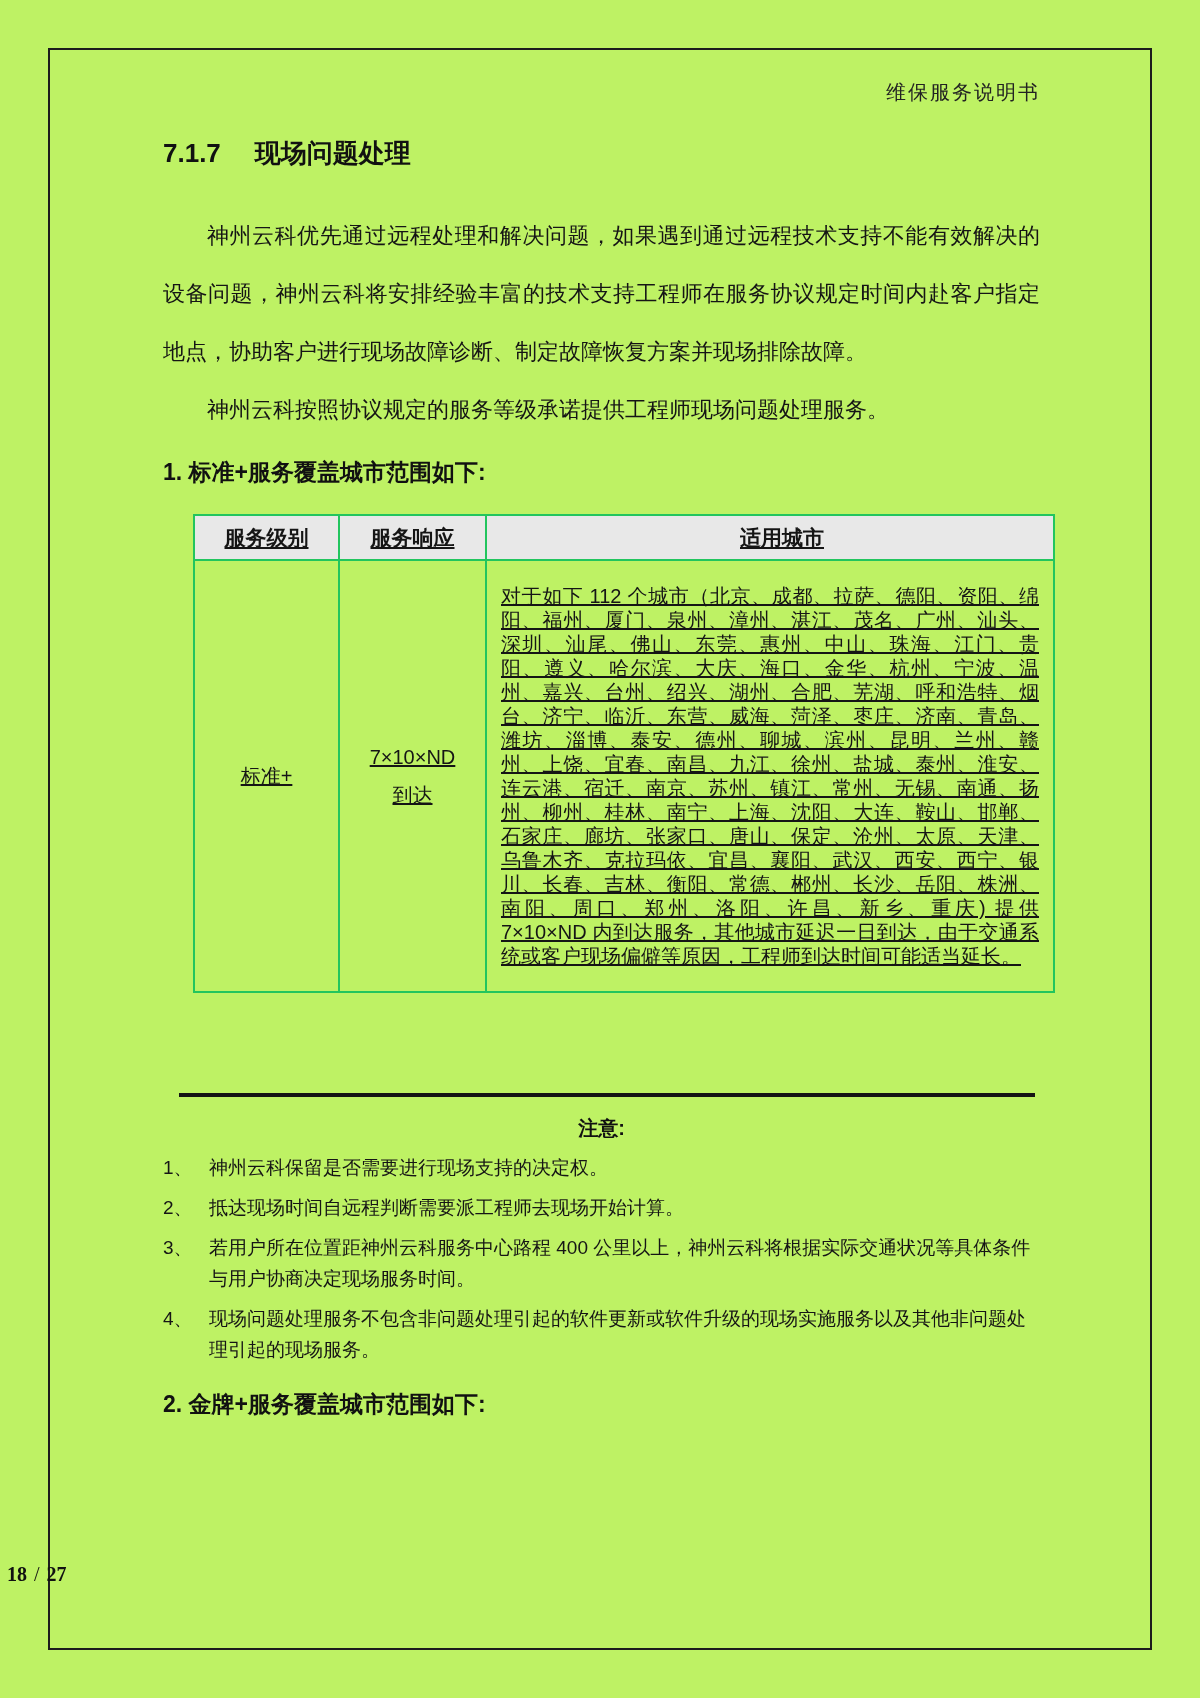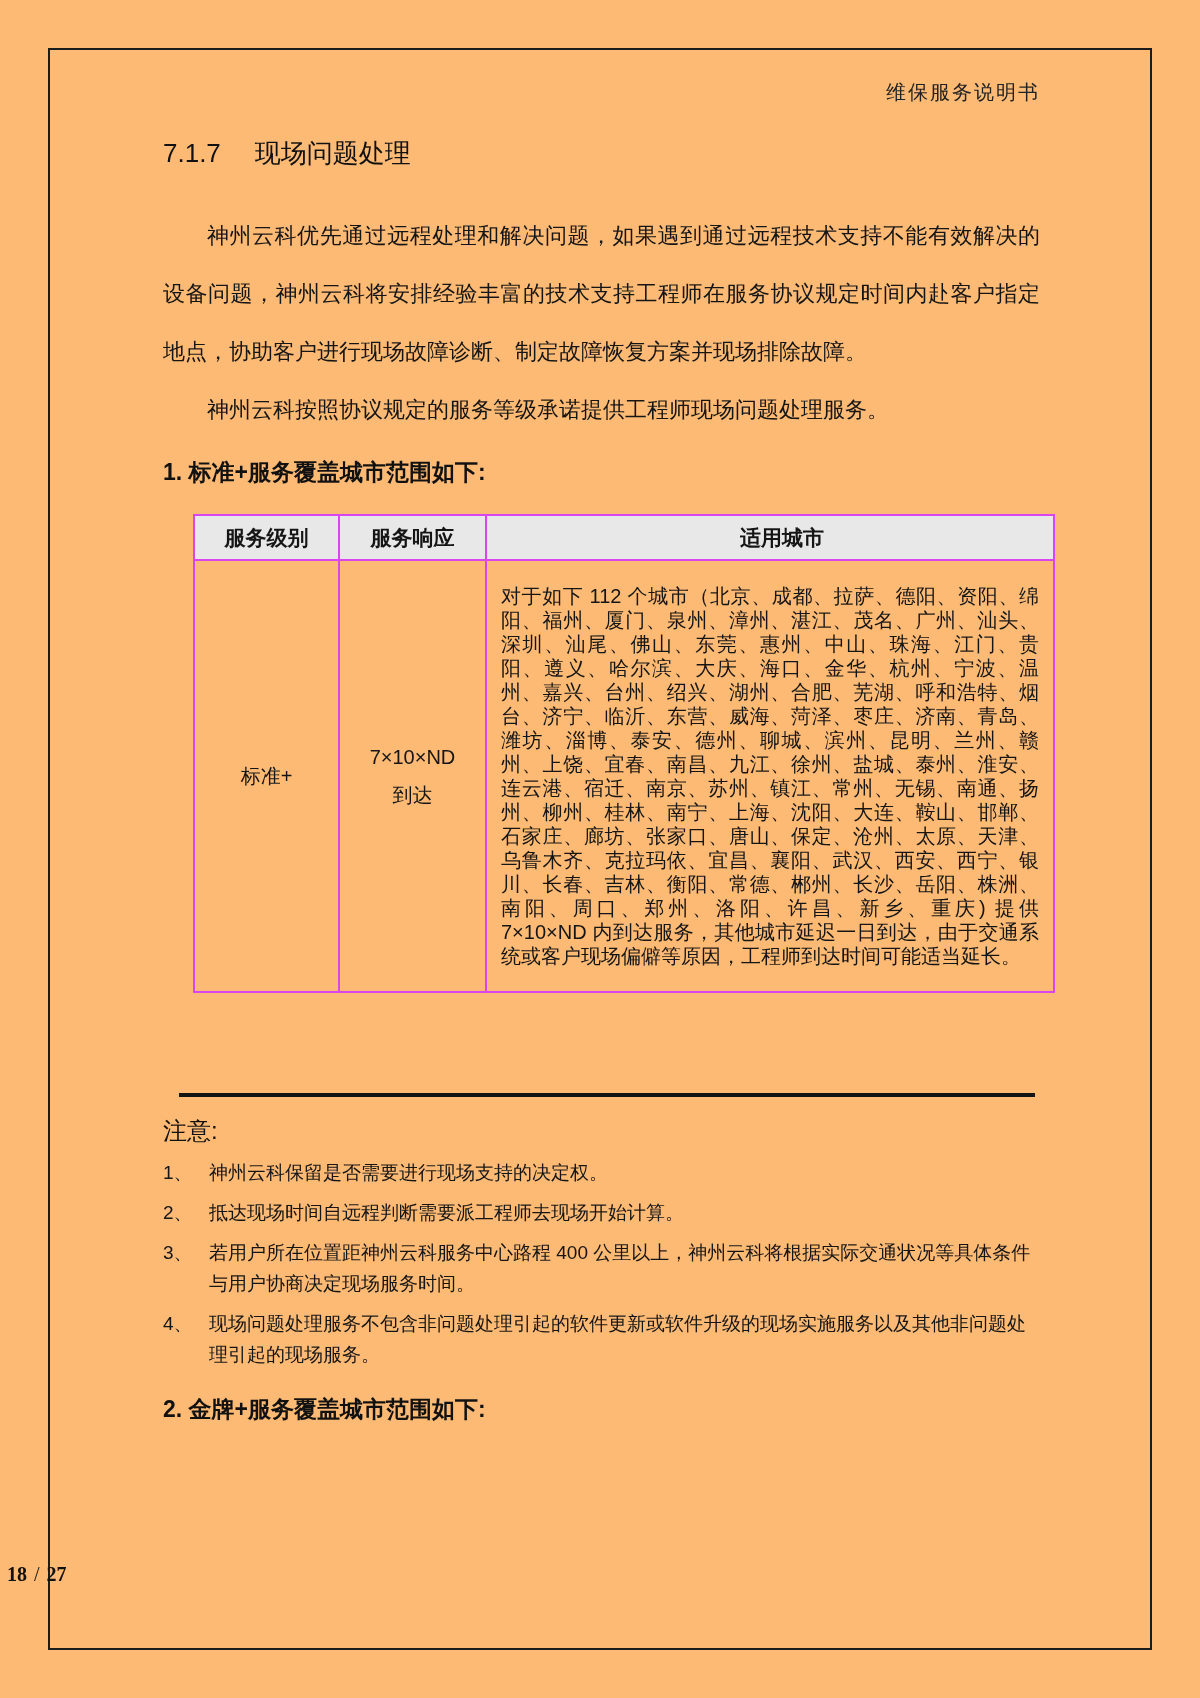"维保服务说明书" .page { background: #fdba74 -> #bef264 }
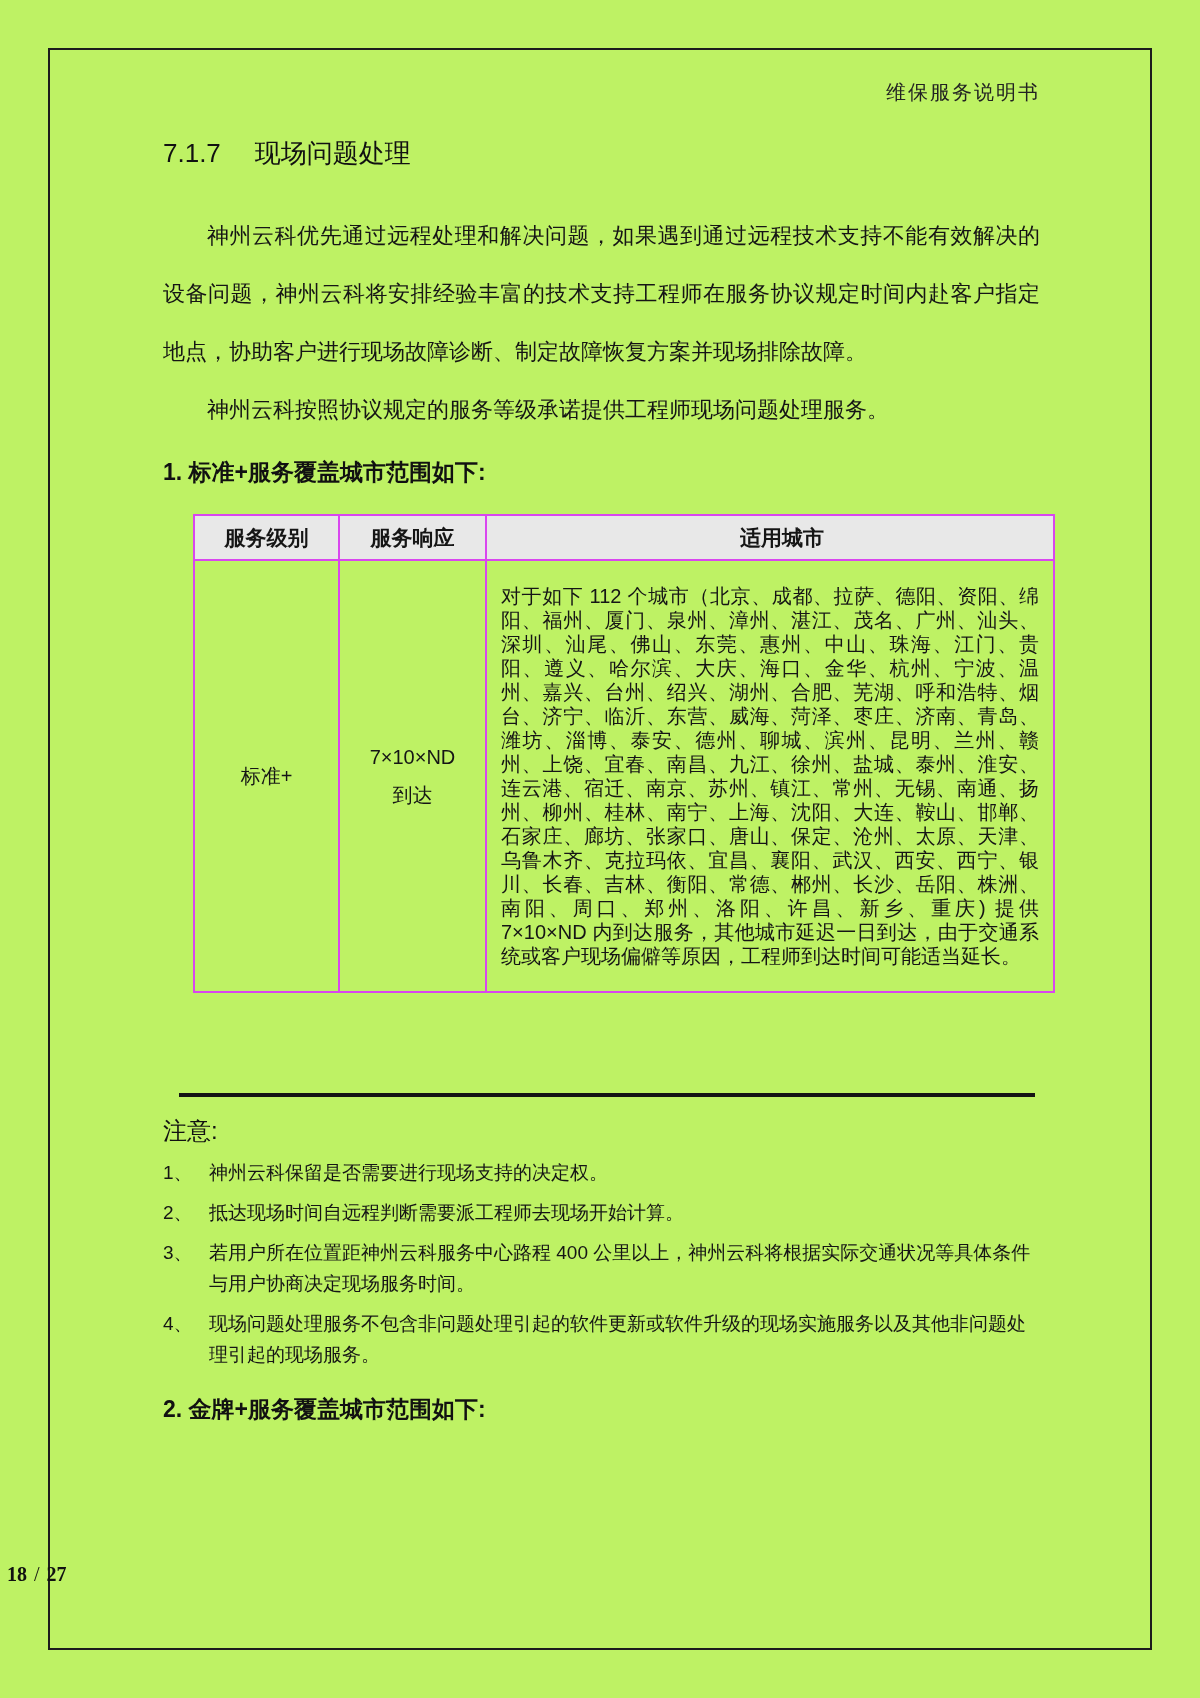"7.1.7" .section-heading { font-weight: 400 -> 700 }
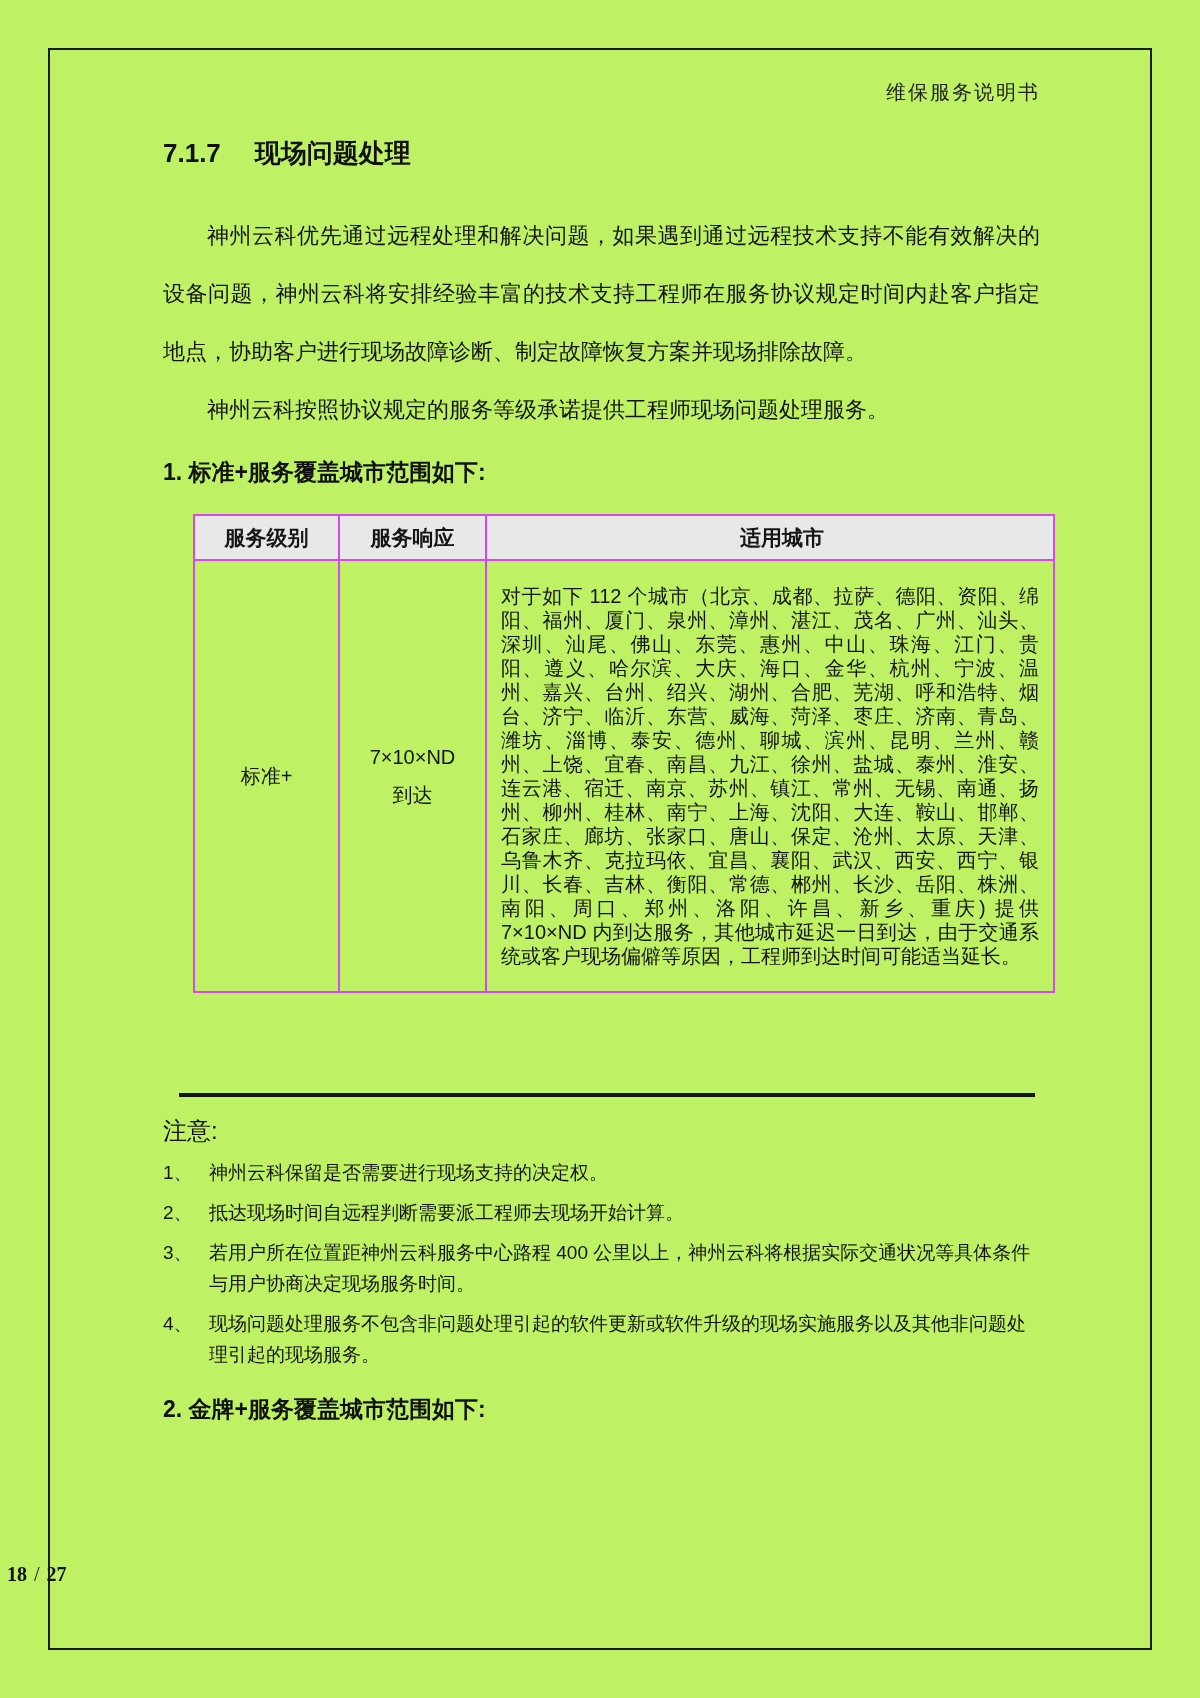"服务级别" .service-table th, .service-table td { border: 2px solid #d946ef -> 2px solid #22c55e; text-decoration: none -> underline }
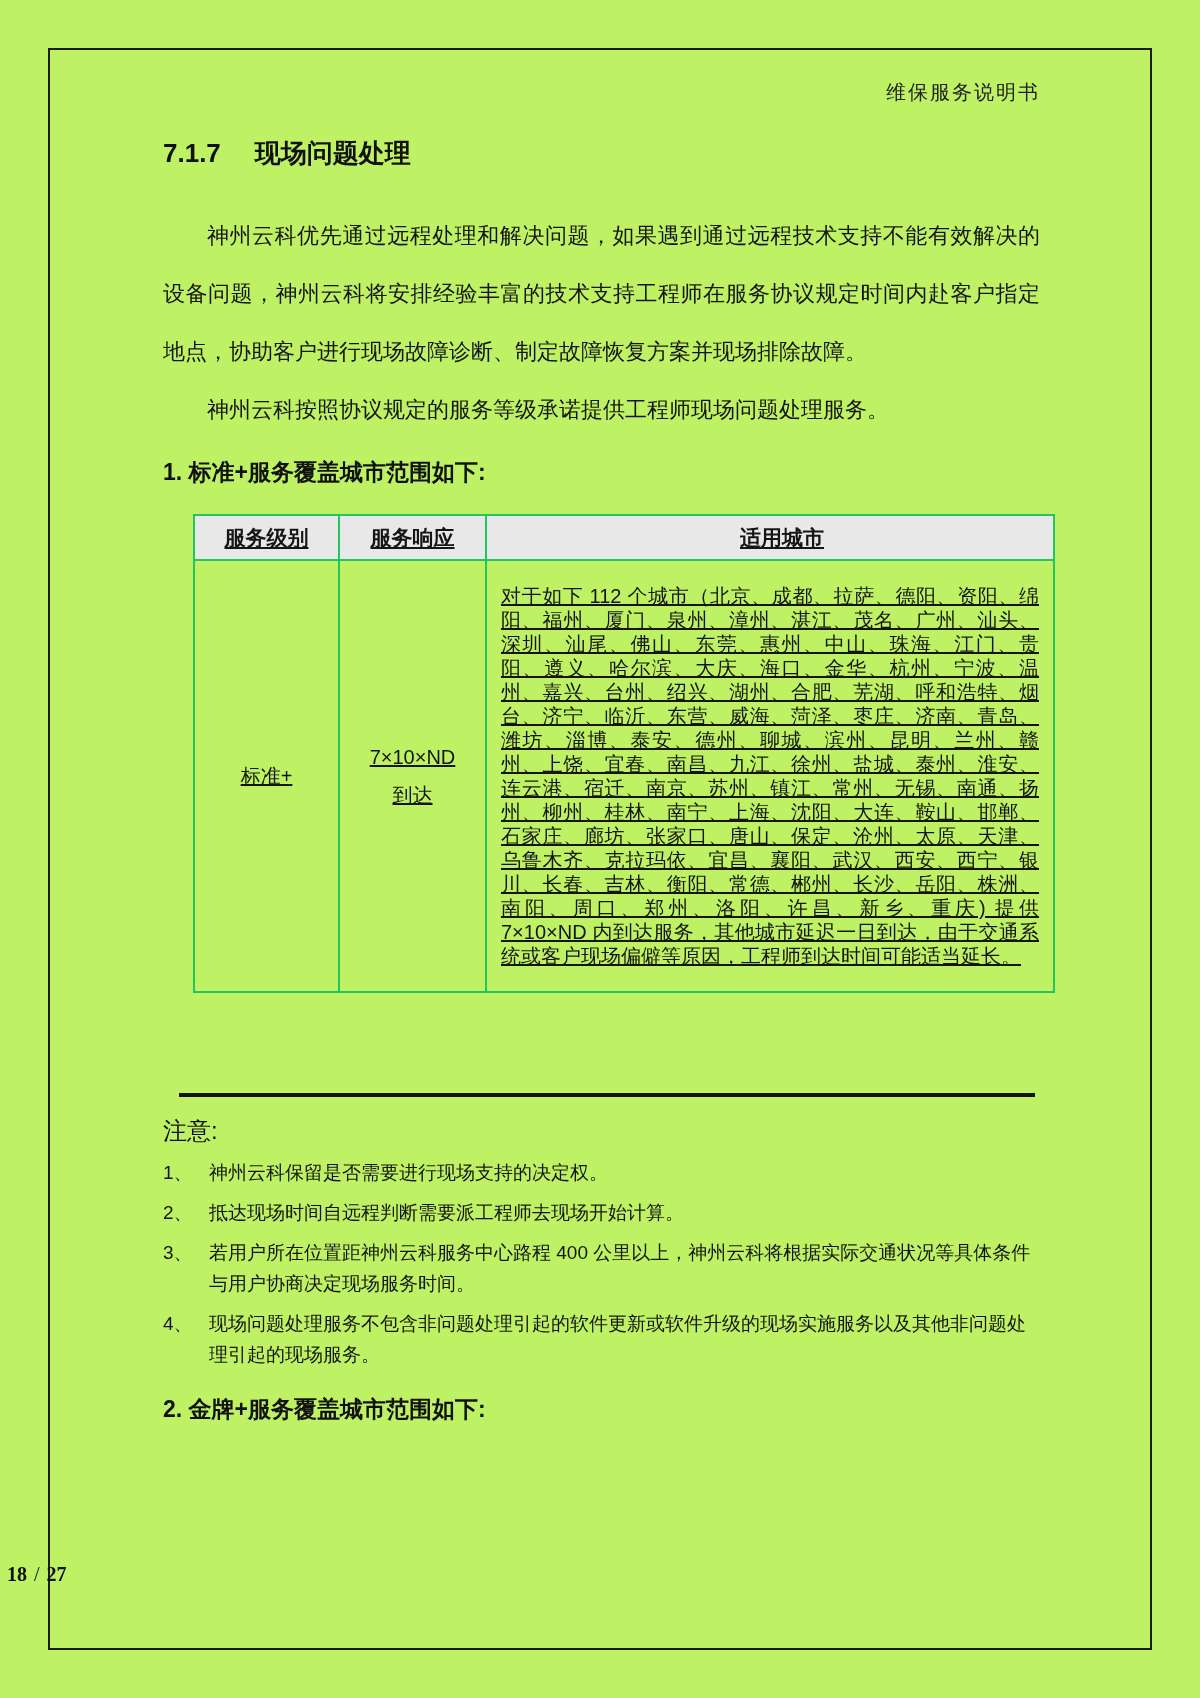"注意:" .notes-title { font-size: 24px -> 20px; font-weight: 400 -> 700; text-align: none -> center }
